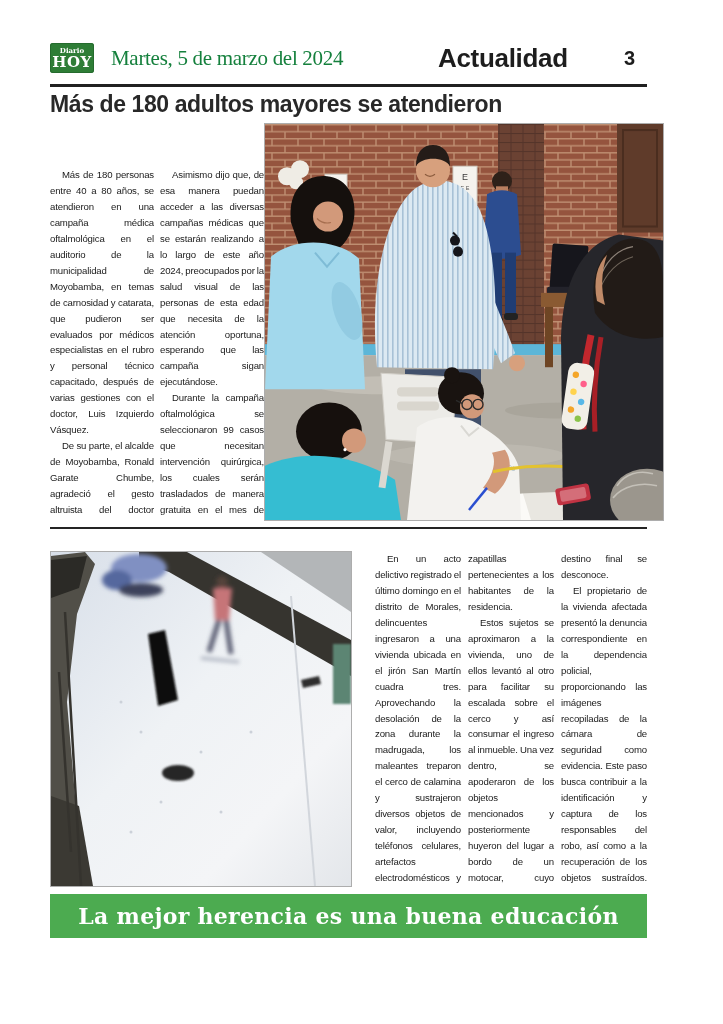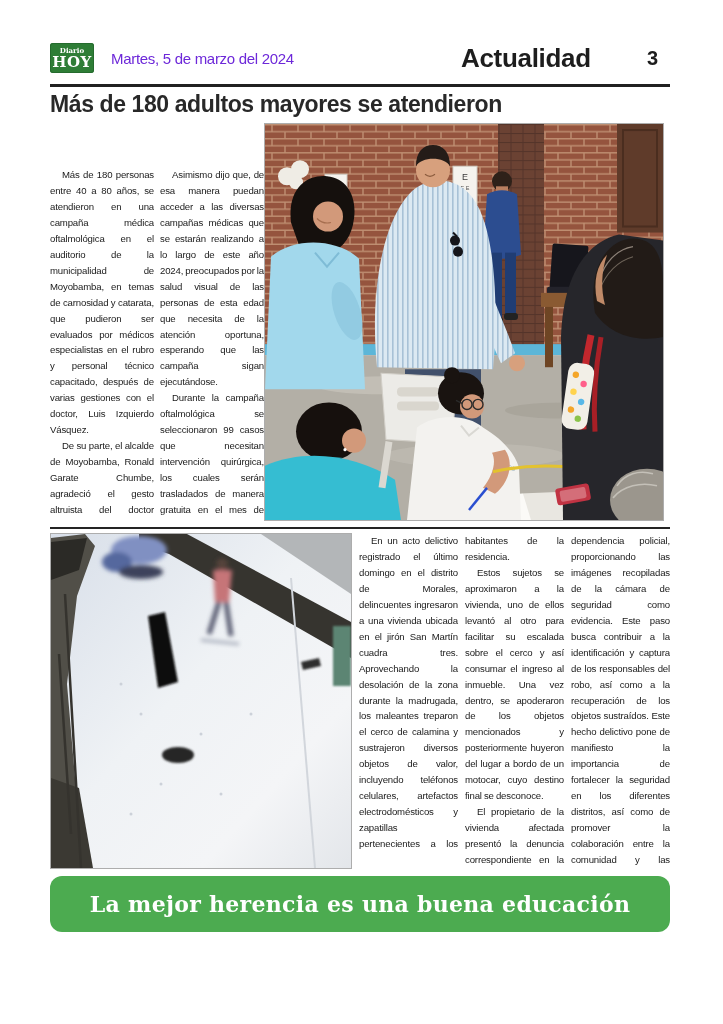"Diario" .page { padding: 0 53px 0 50px -> 0 76px 0 50px }
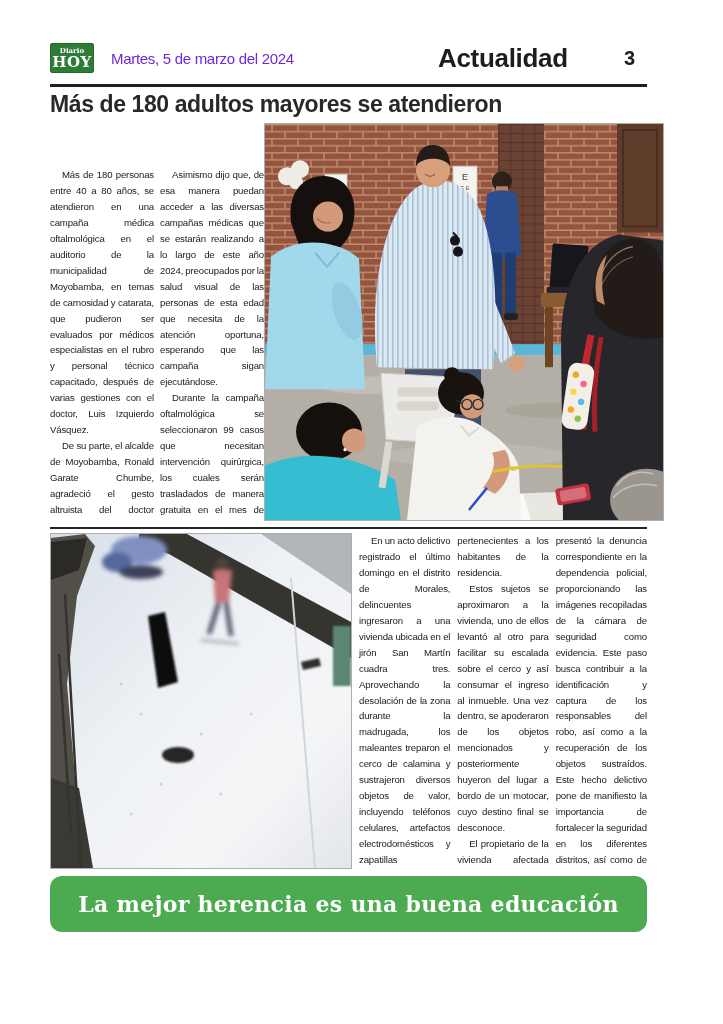"Martes, 5 de marzo del" .date { color: #6d28d9 -> #15803d; font-family: none -> Liberation Serif, serif; font-size: 15px -> 21px }
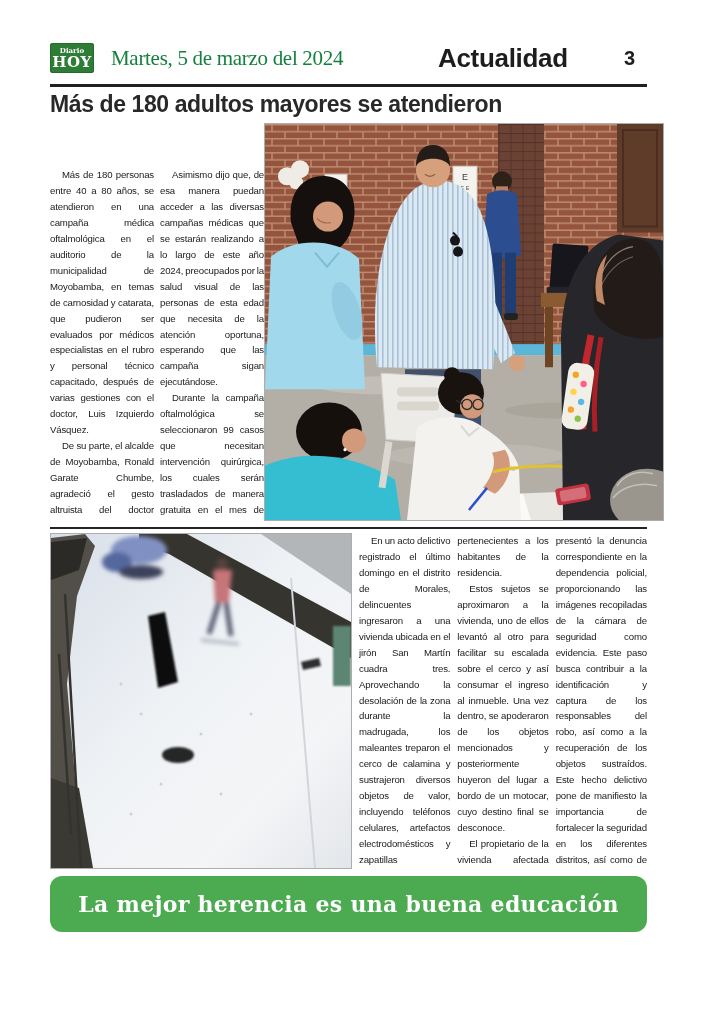"En un acto delictivo registrado" .a2-body { gap: none -> 16px; margin-top: 4px -> 22px }
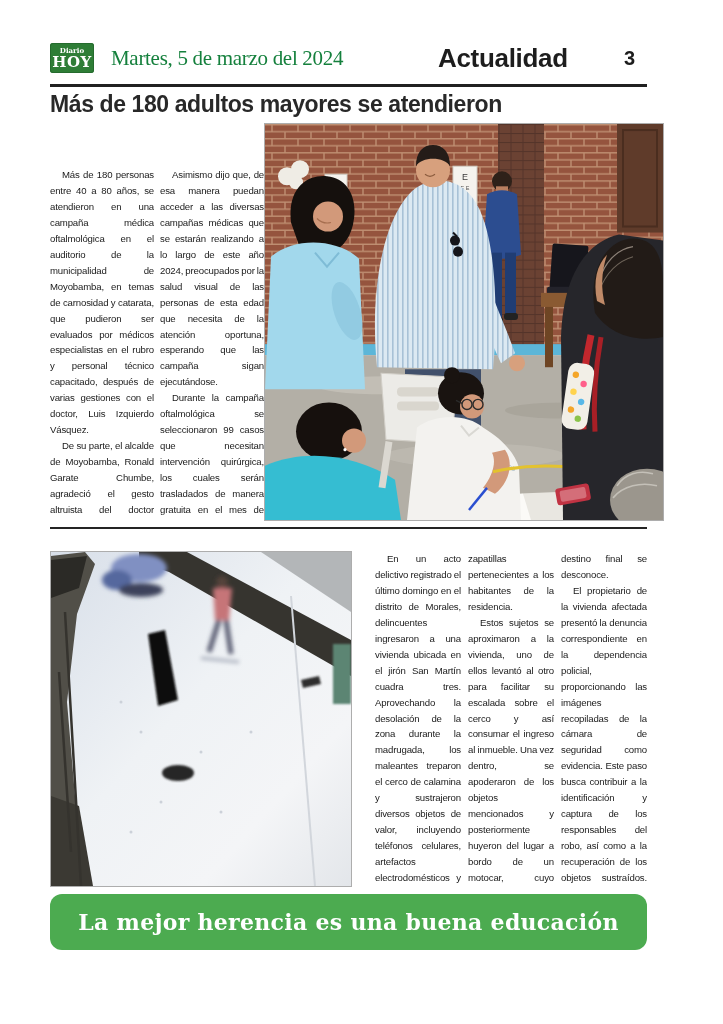"La mejor herencia es una" .banner { border-radius: 12px -> none; height: 56px -> 44px }
